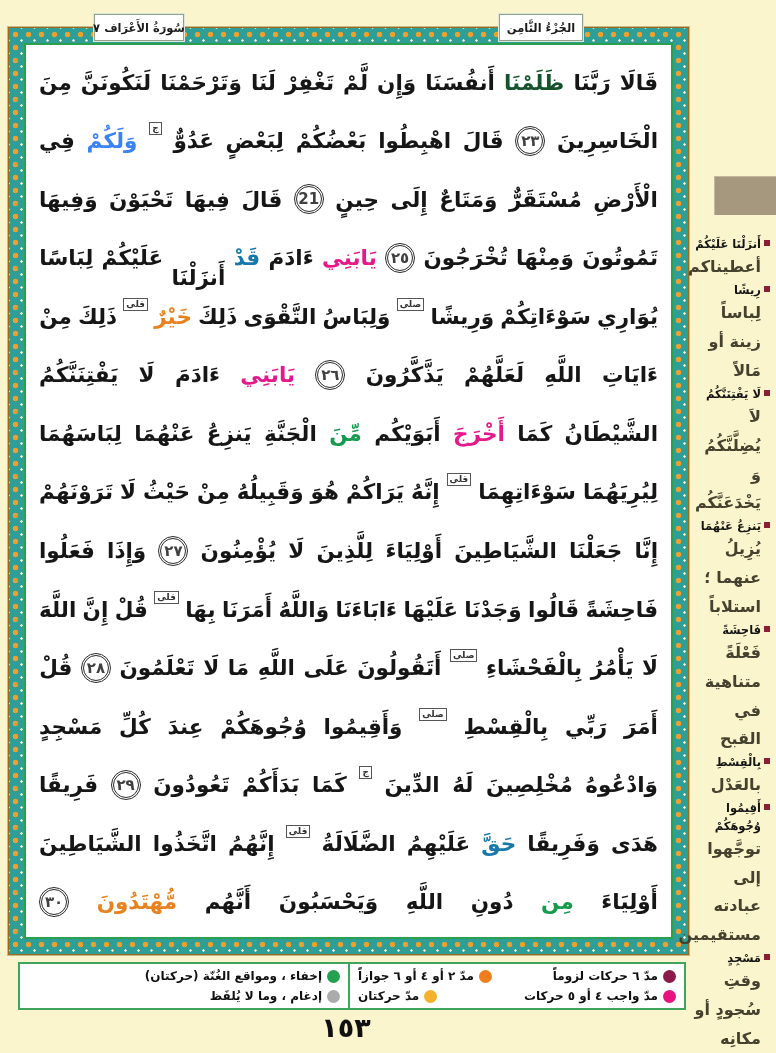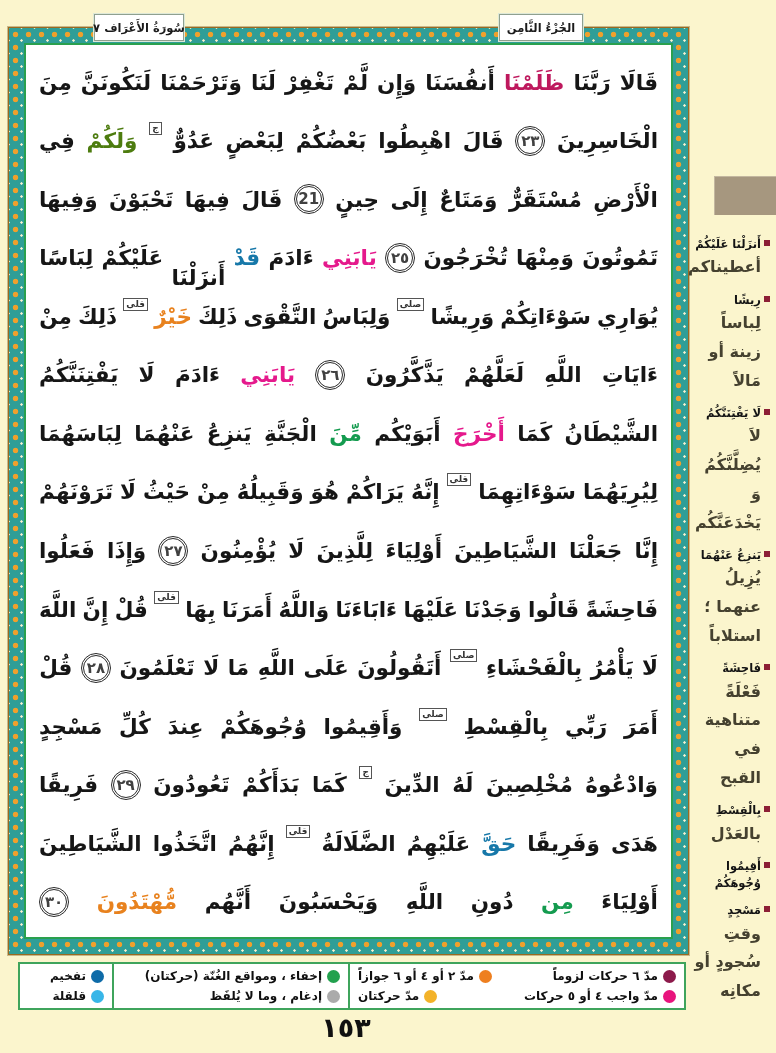"ظَلَمْنَا" span.word { color: #be185d -> #14532d }
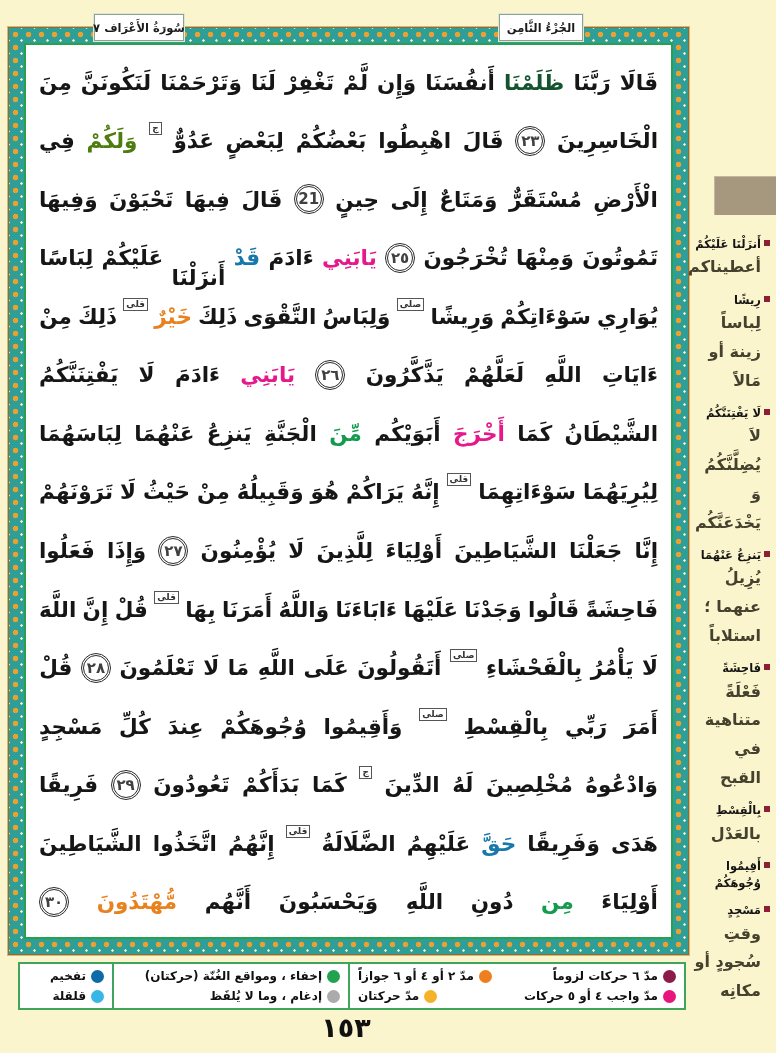"وَلَكُمْ" span.word { color: #4d7c0f -> #3b82f6 }
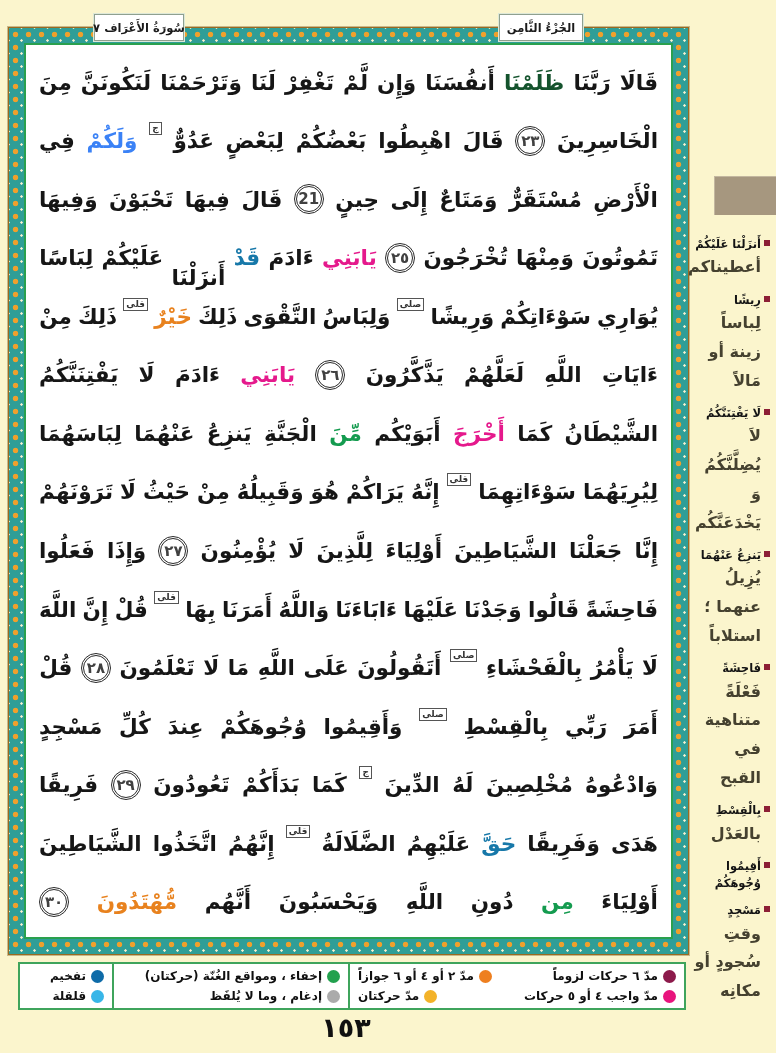"توجَّهوا إلى عبادته مستقيمين" div.note-body { html: none -> <div>توجَّهوا إلى عبادته مستقيمين</div> }
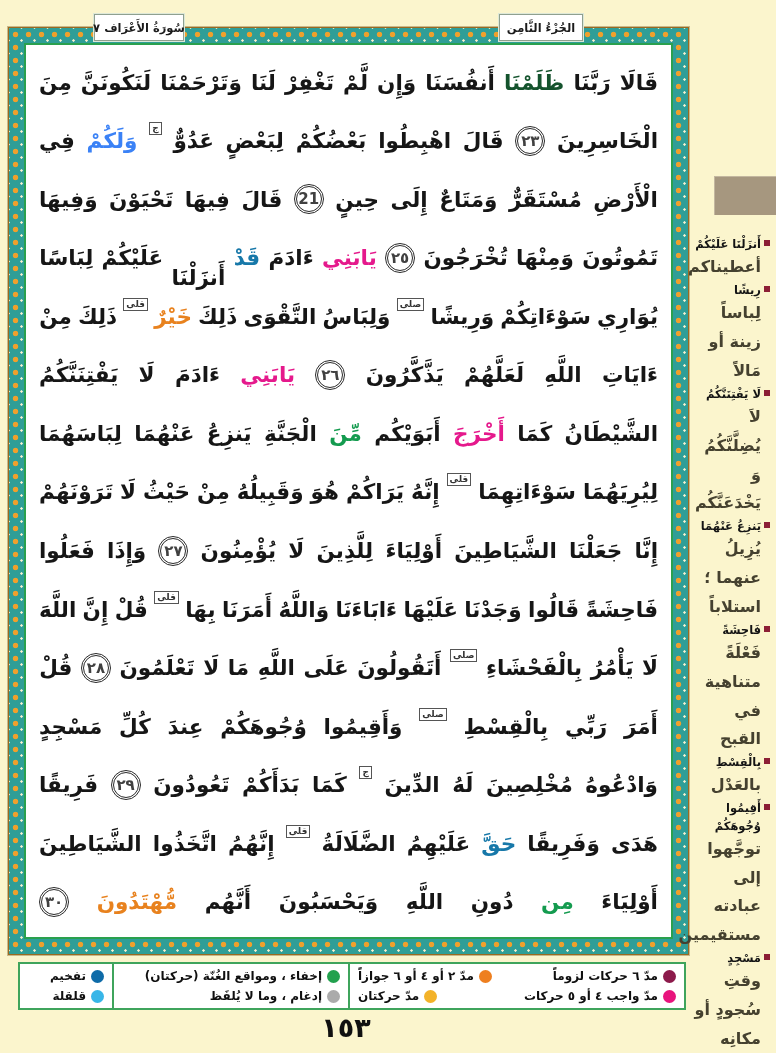"تفخيم" div.lcell { html: <div> <div> <span> <span></span> <span>تفخيم</span> </span> </div> <div> <span> <span></span> <span>قلقلة</span> </span> </div> </div> -> none }
